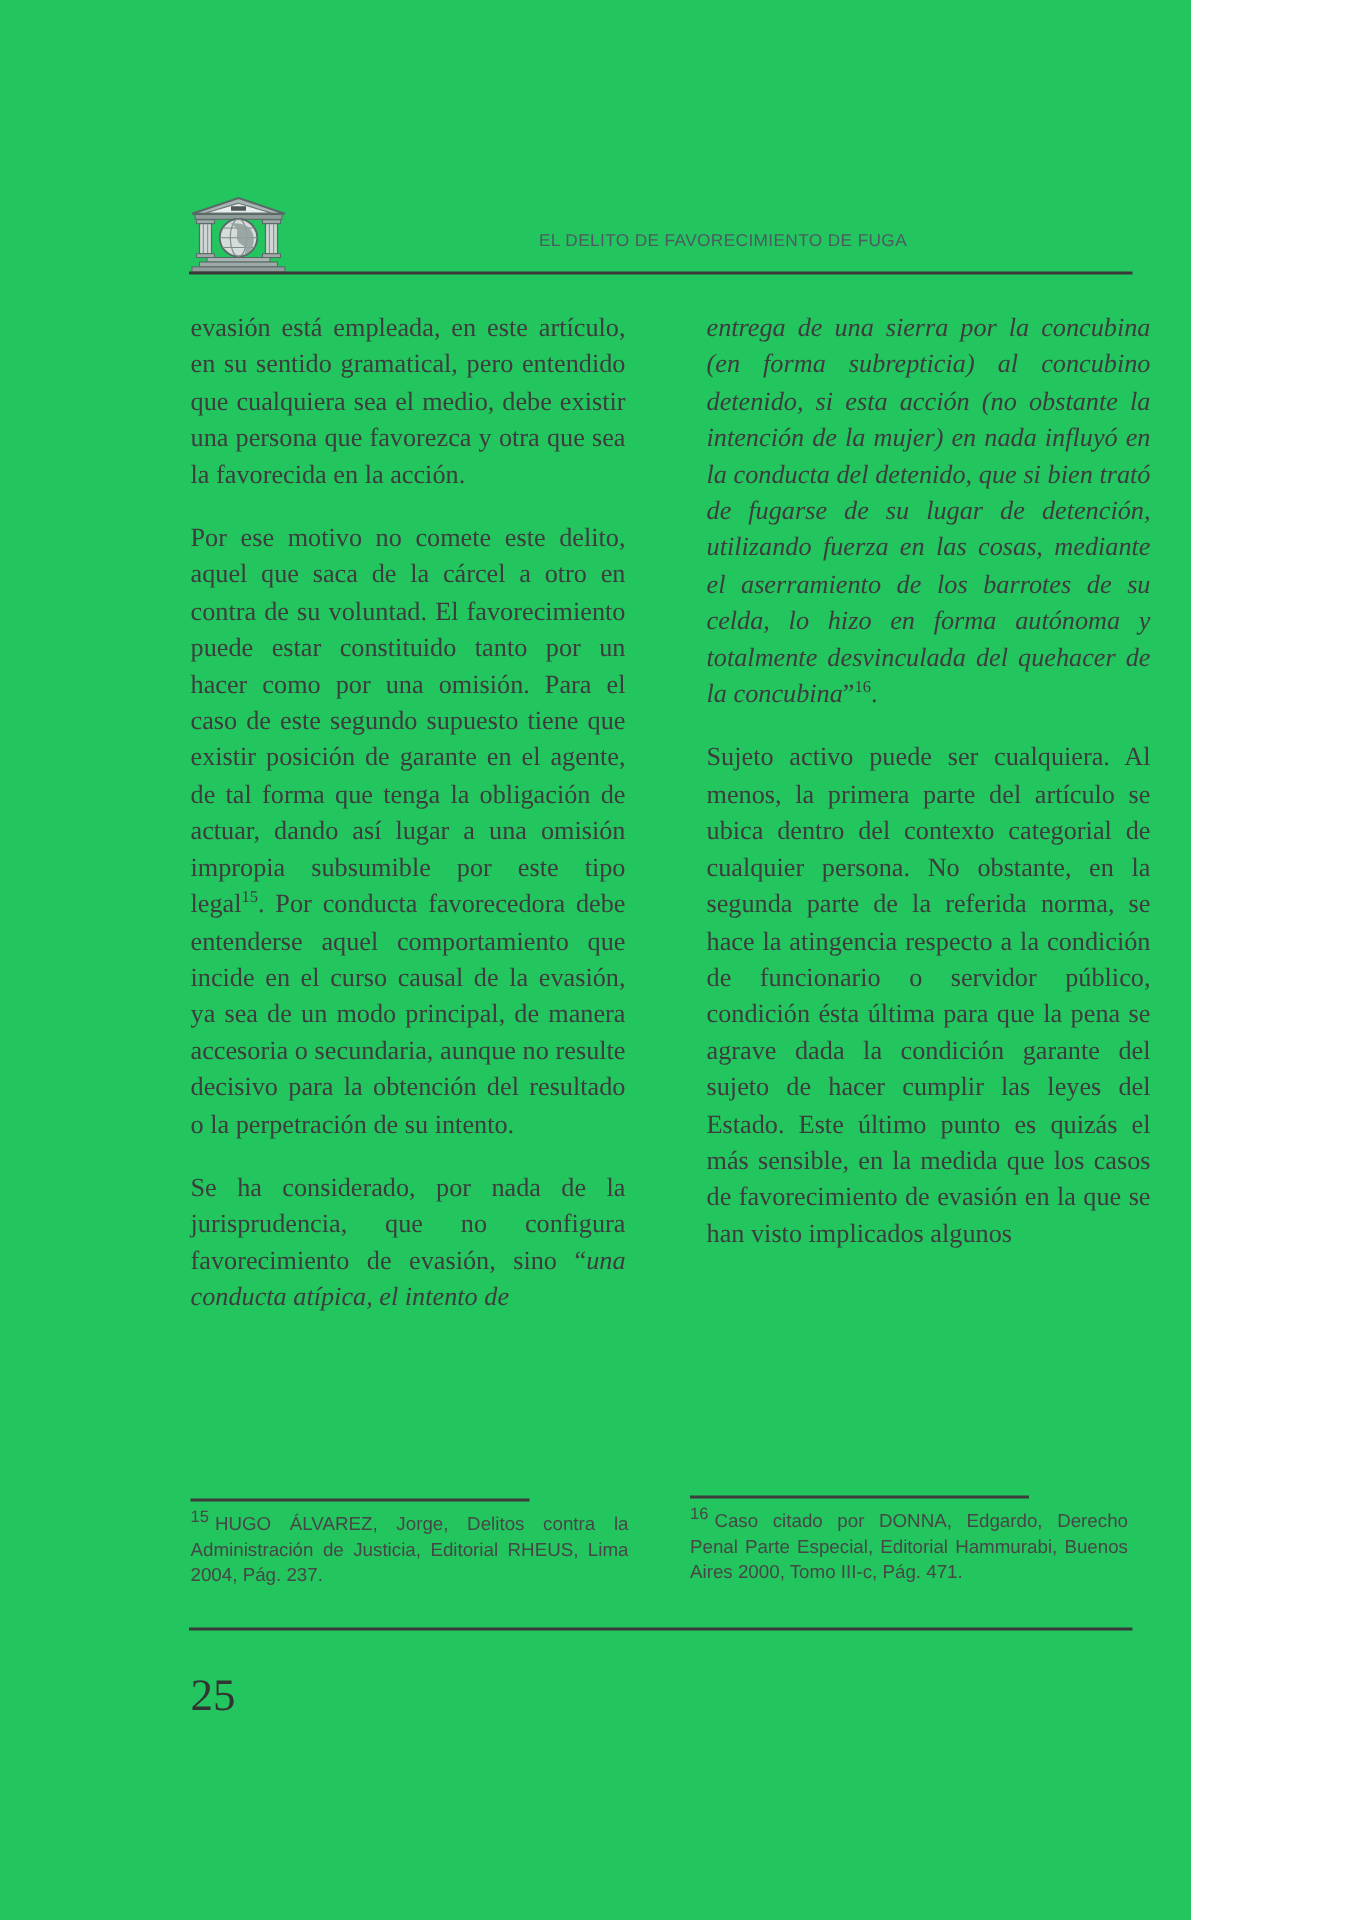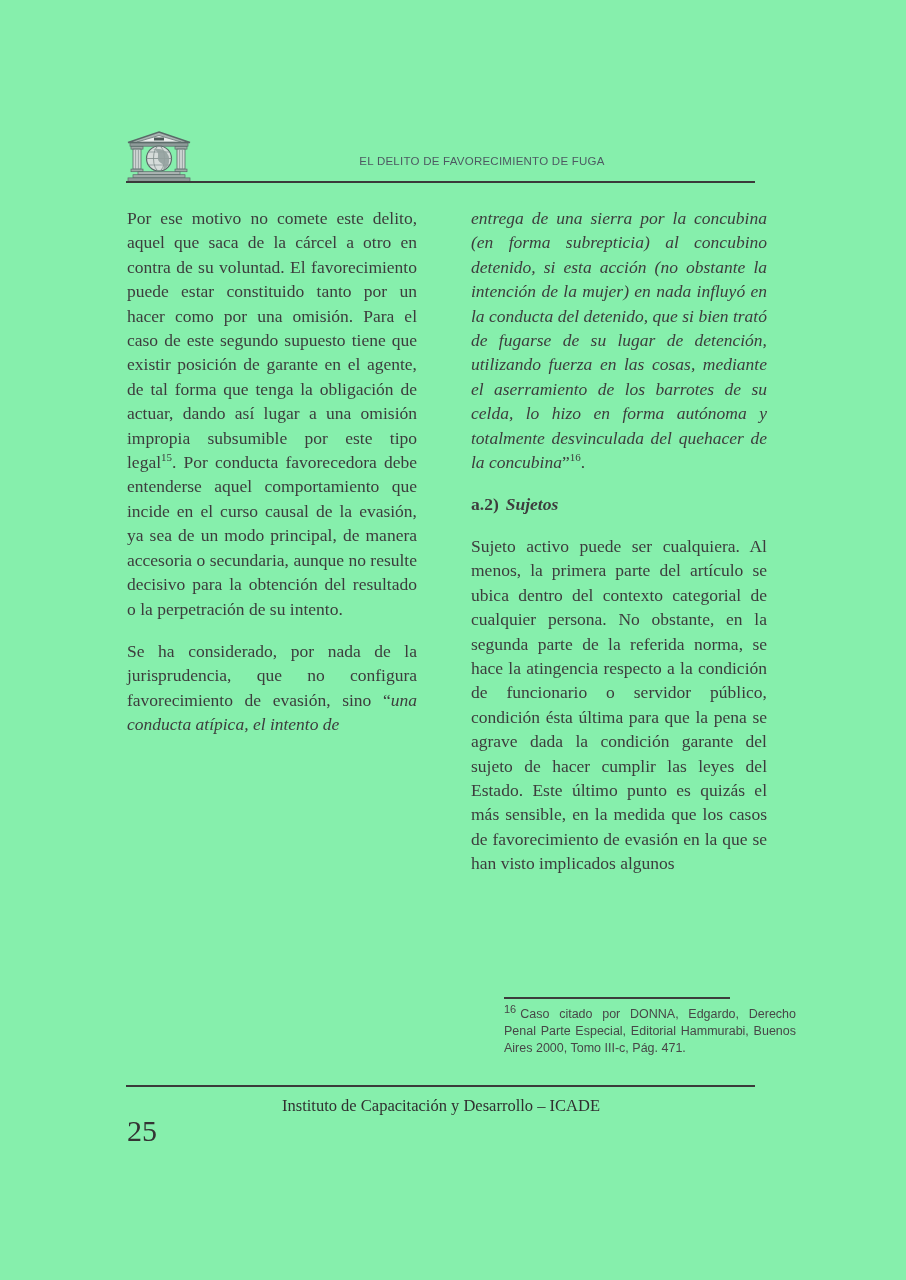"EL DELITO DE FAVORECIMIENTO DE" .page { background: #86efac -> #22c55e; width: 906px -> 794px }
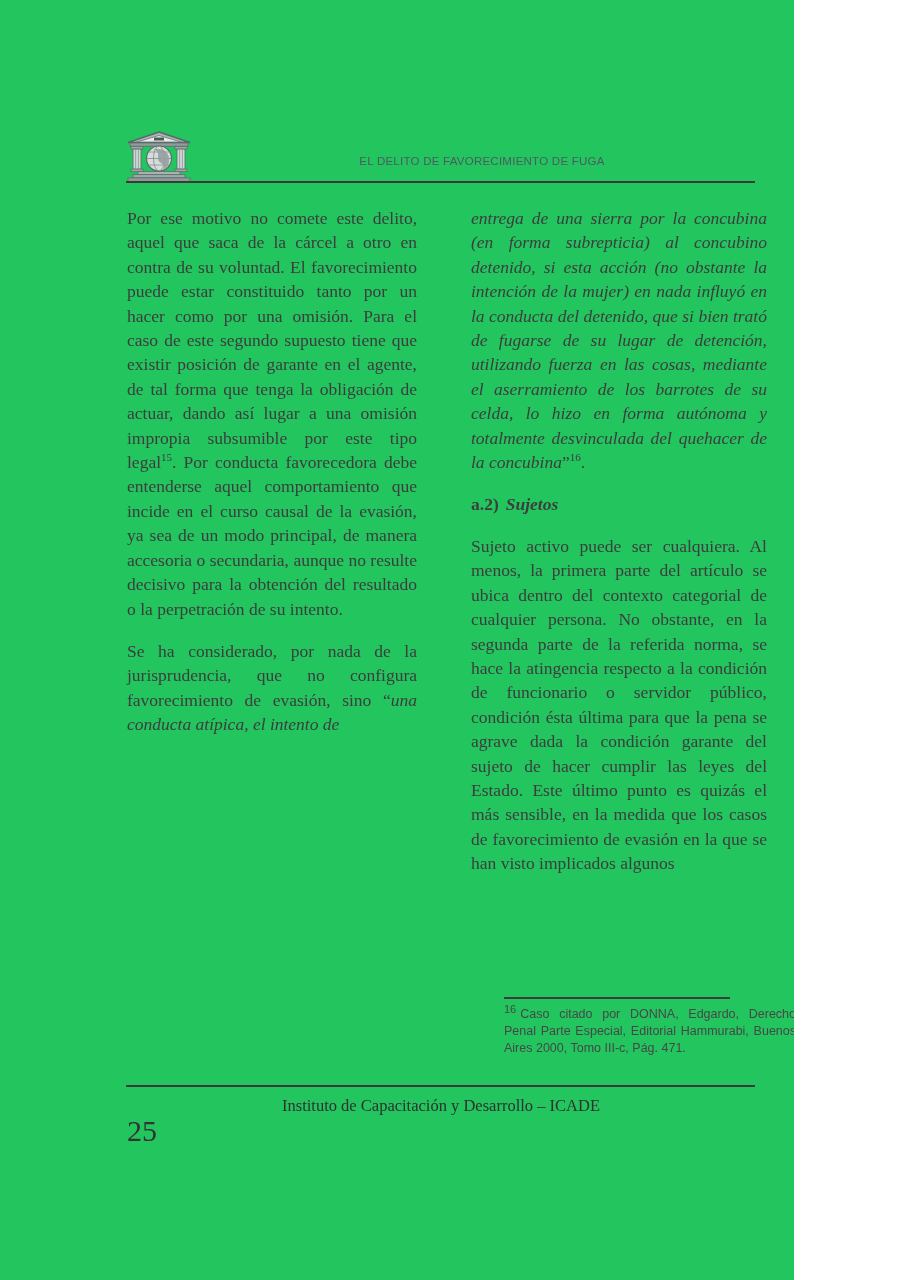"evasión está empleada, en este" p { html: none -> <p>evasión está empleada, en este artículo, en su sentido gramatical, pero entendido que cualquiera sea el medio, debe existir una persona que favorezca y otra que sea la favorecida en la acción.</p> }
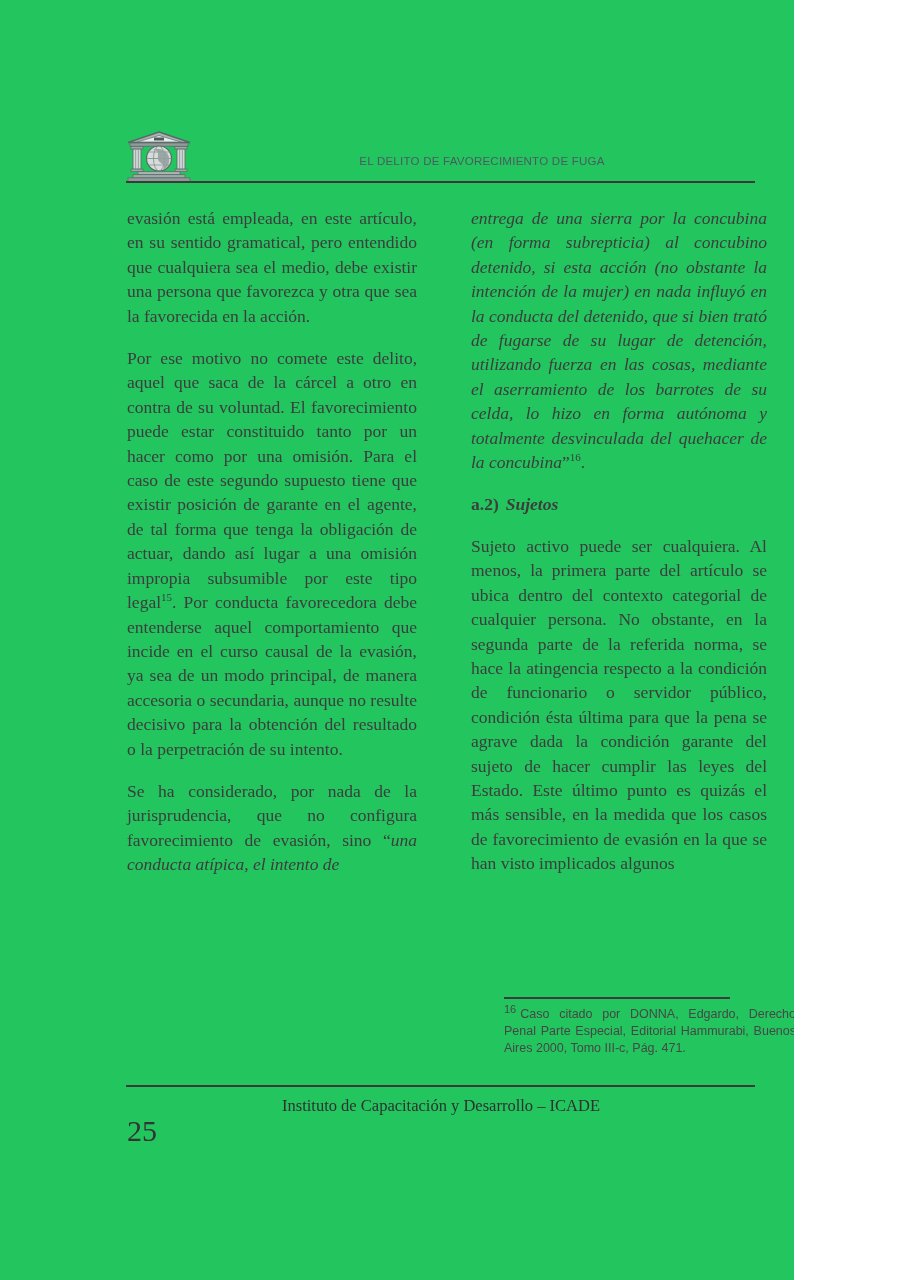"a.2) Sujetos" h3.heading { html: <h3><span>a.2)</span><span>Sujetos</span></h3> -> none }
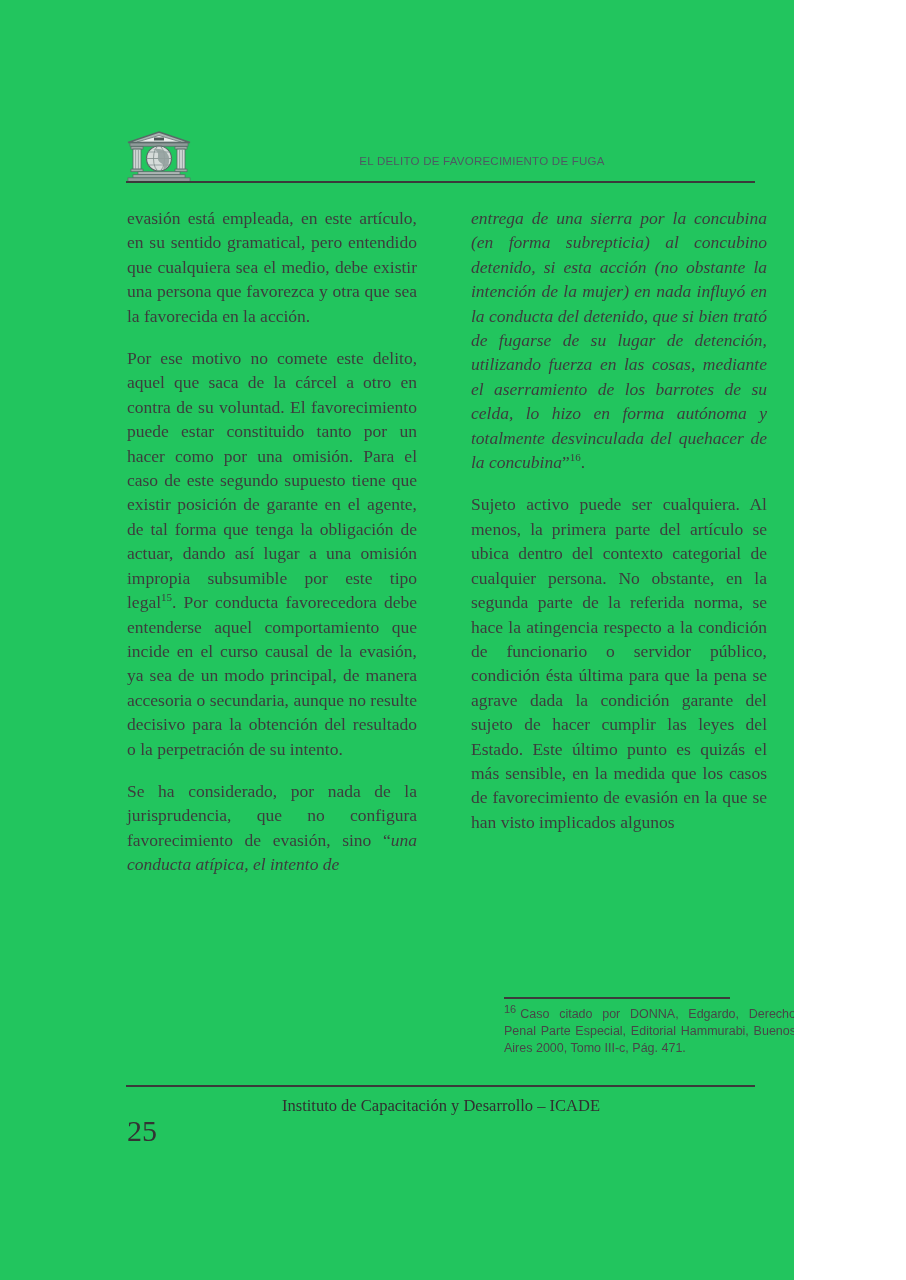"15 HUGO ÁLVAREZ, Jorge, Delitos" div.footnote { html: none -> <div> <div></div> <sup>15</sup><span>HUGO ÁLVAREZ, Jorge, Delitos contra la Administración de Justicia, Editorial RHEUS, Lima 2004, Pág. 237.</span> </div> }
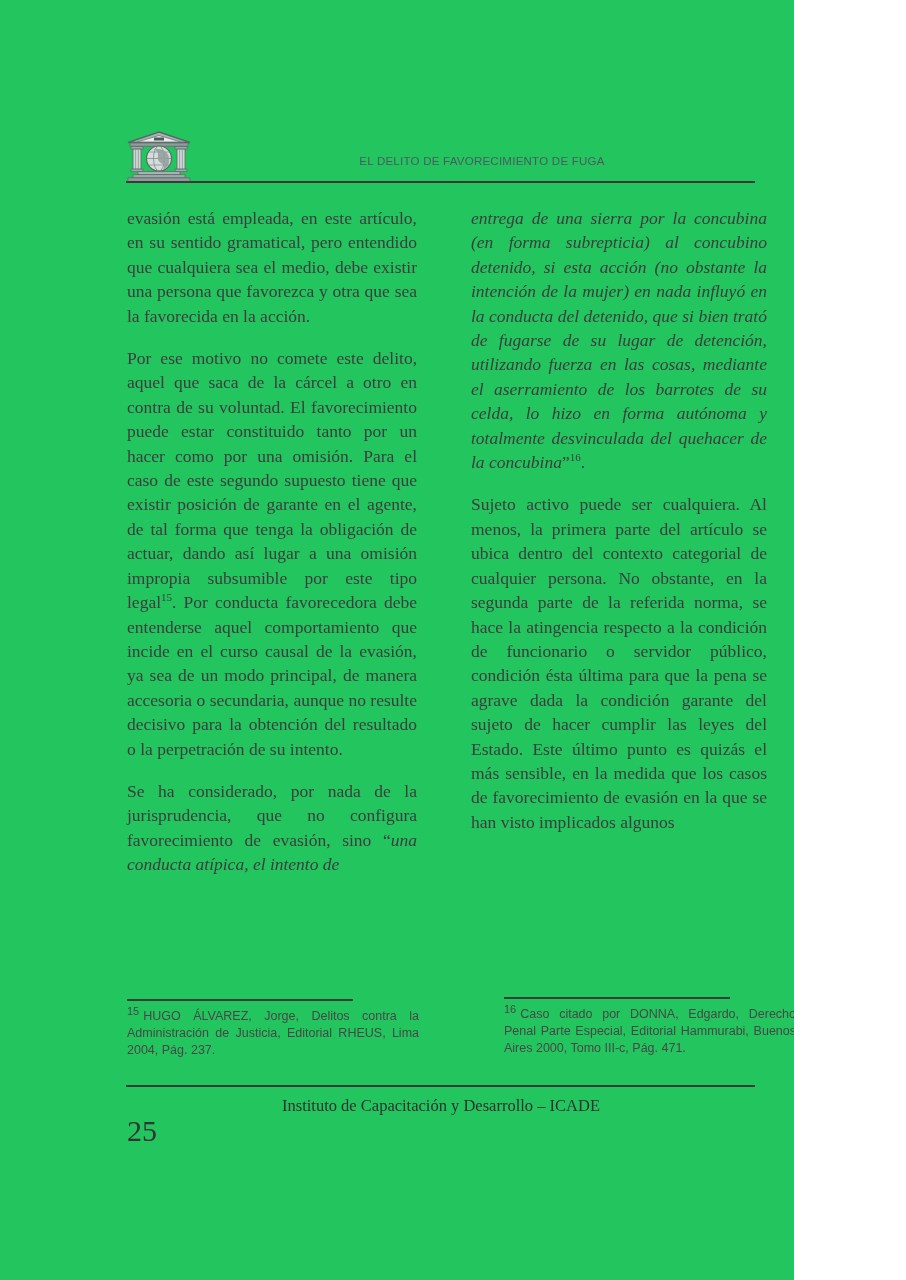"16 Caso citado por DONNA," .fn-right { margin-left: 44px -> none }
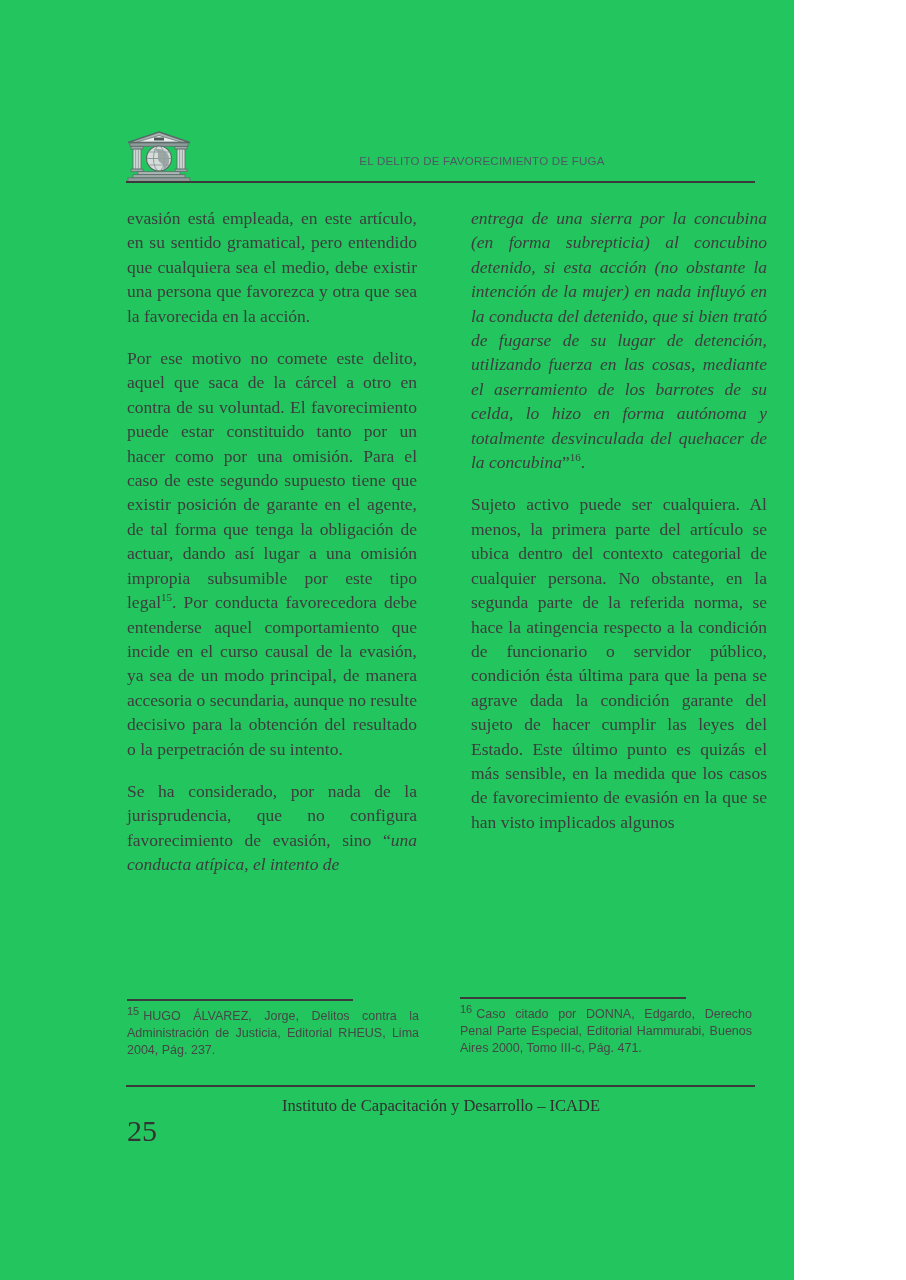"Instituto de Capacitación y Desarrollo" div.footer-institute { html: <div>Instituto de Capacitación y Desarrollo – ICADE</div> -> none }
